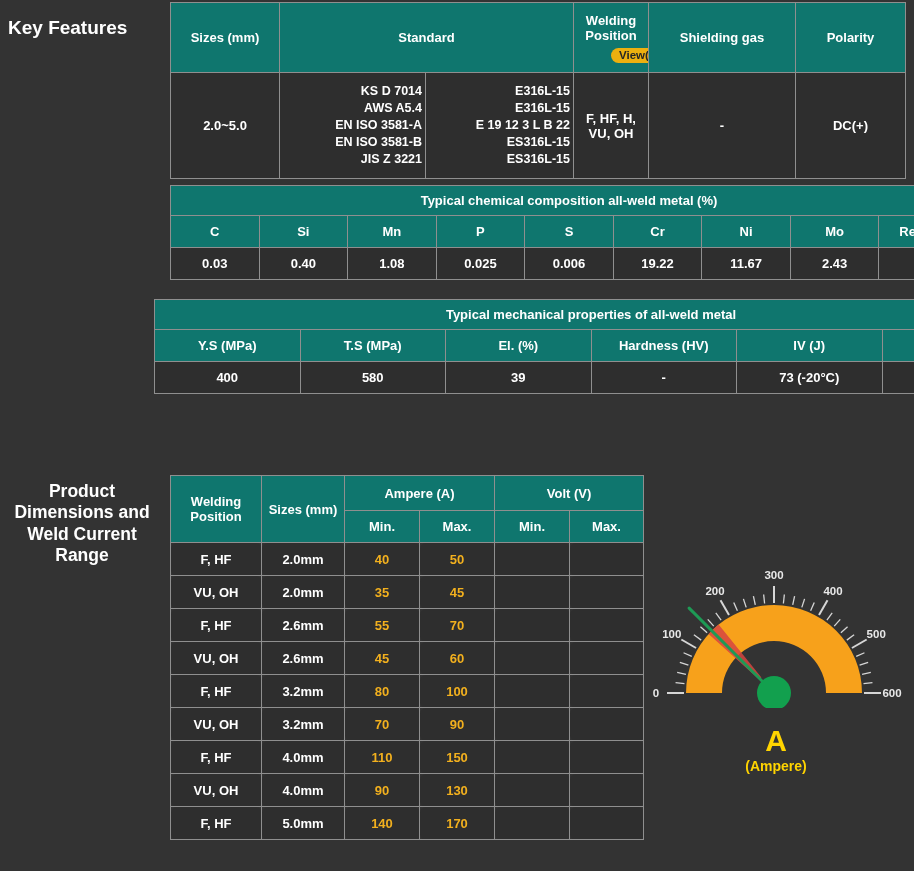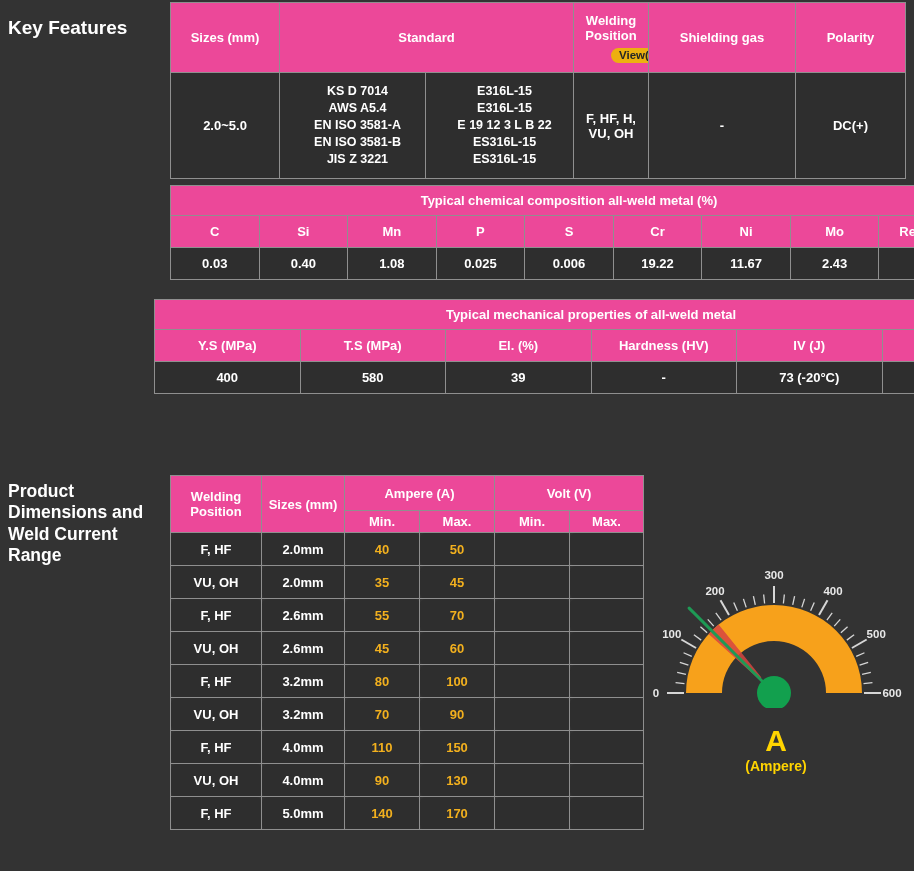"Key Features" .section-title { text-align: none -> center }
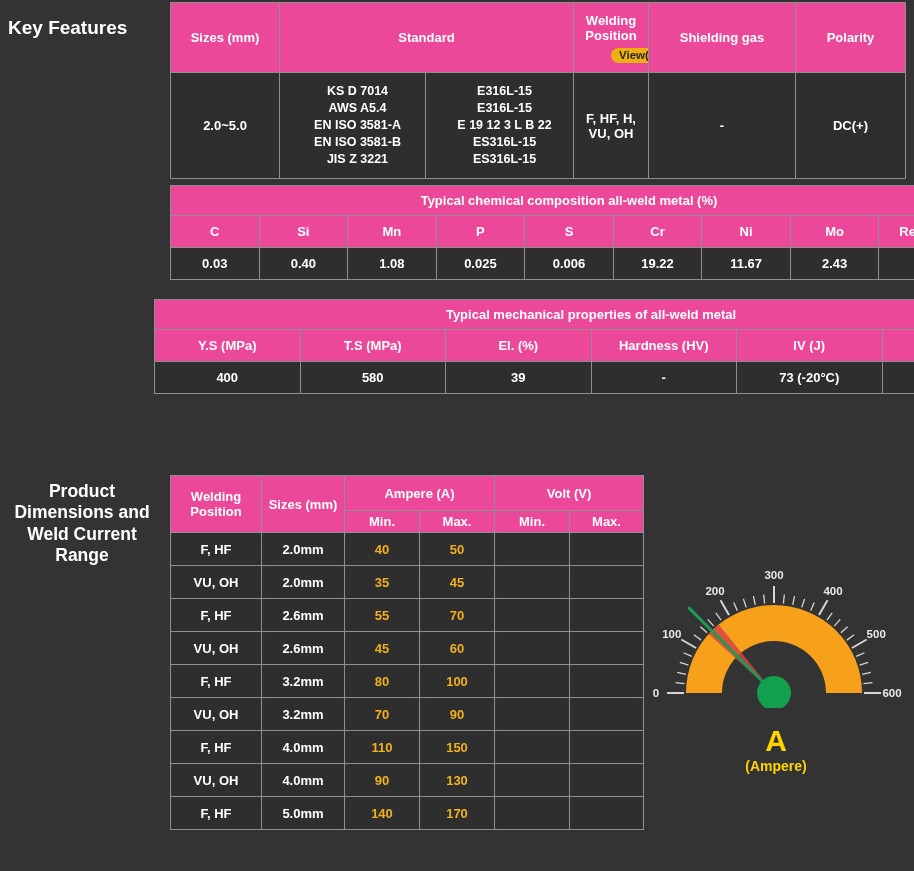"Welding Position" th { background: #ec4899 -> #0f766e }
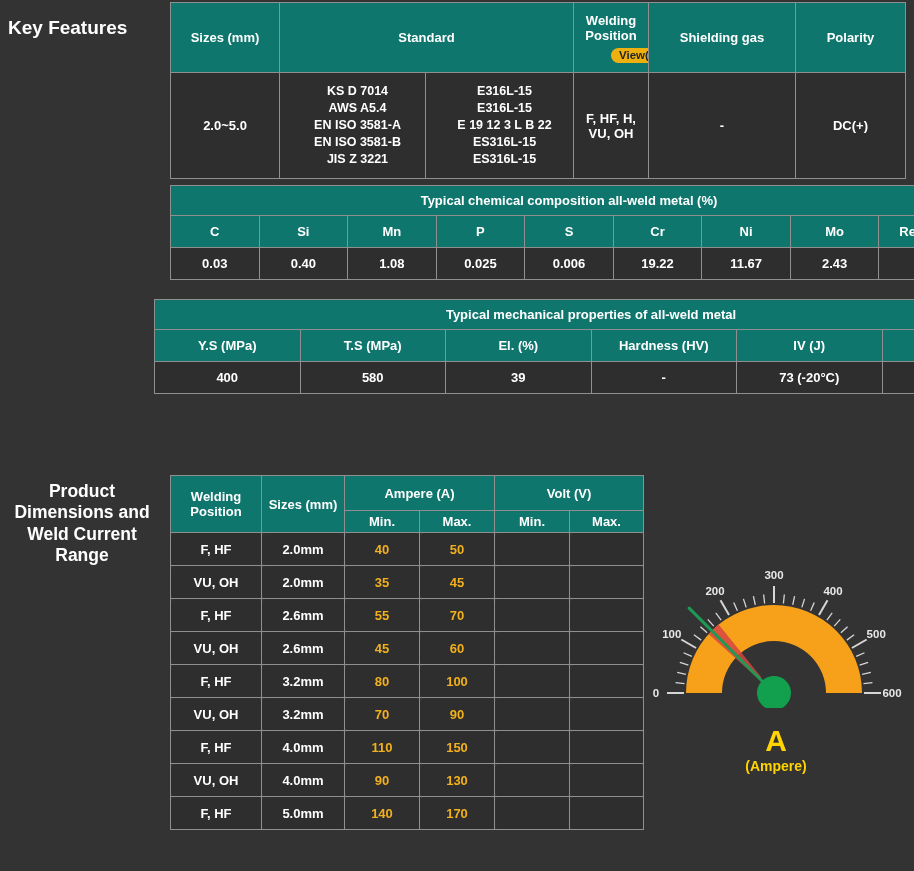"KS D 7014" .cell-left { text-align: center -> right }
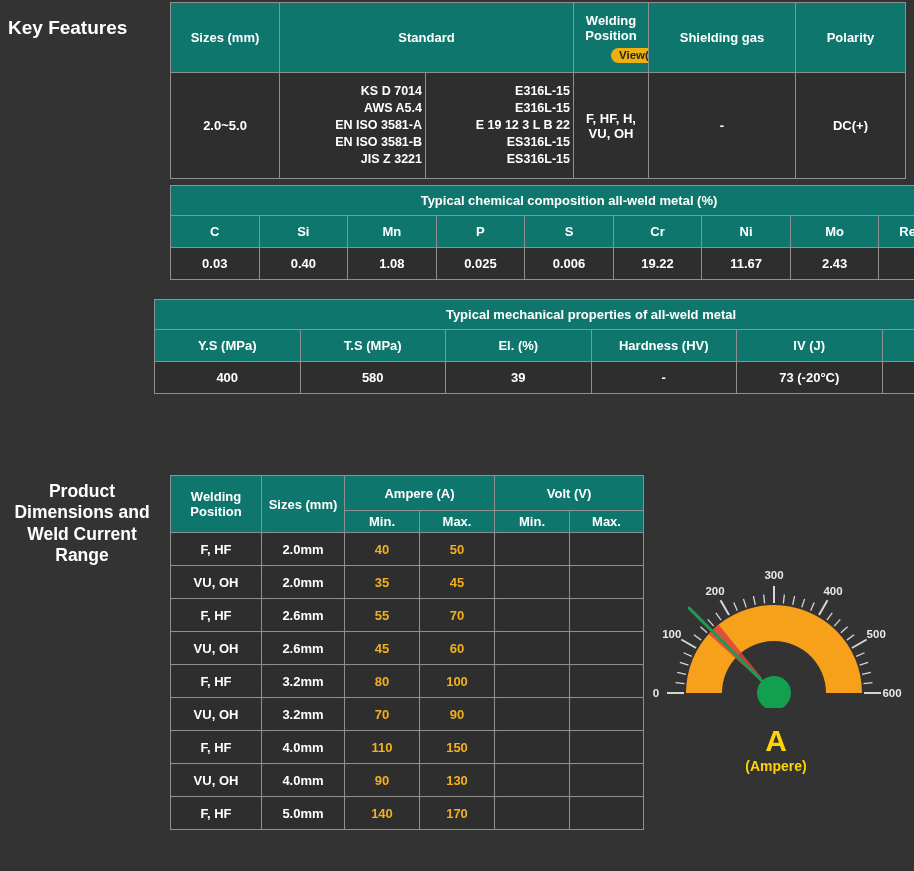"Min." #current-table .h2 th { height: 22px -> 32px }
